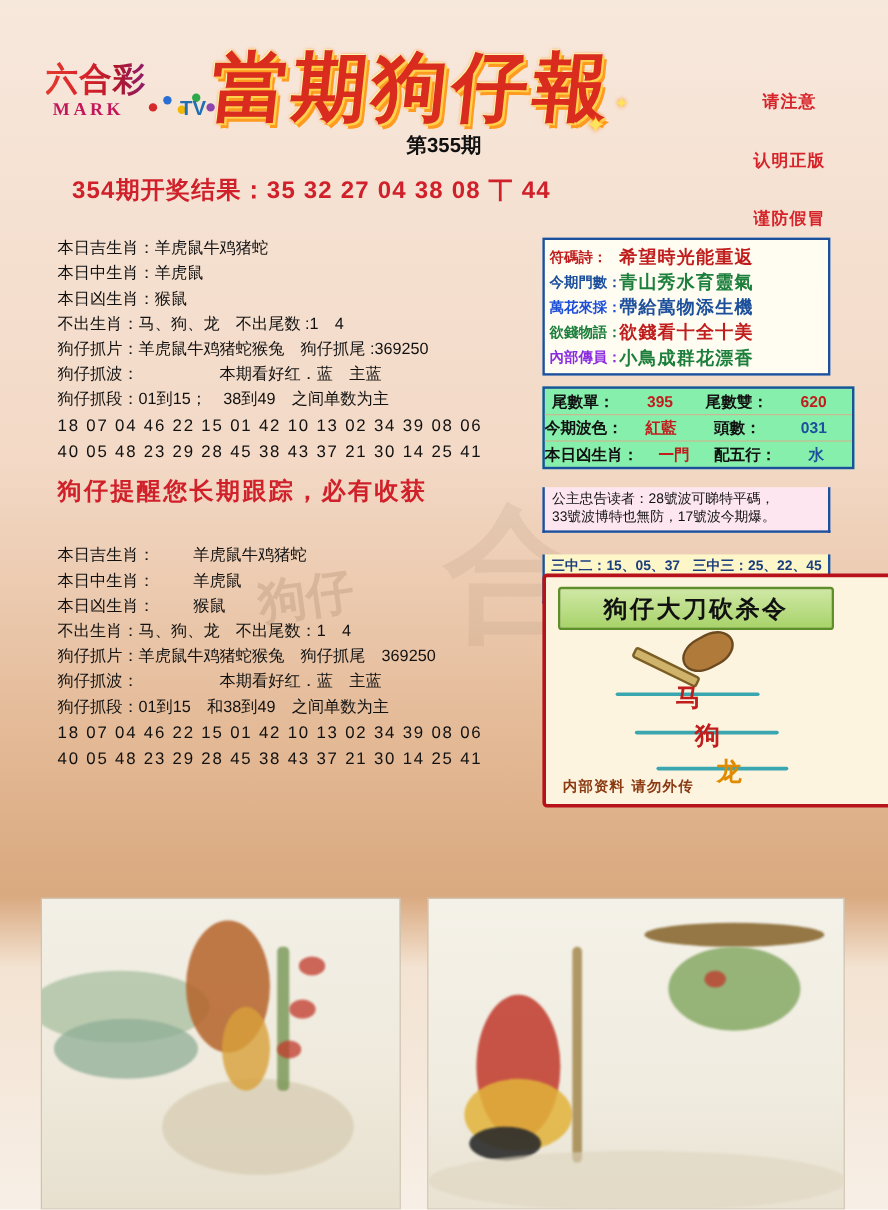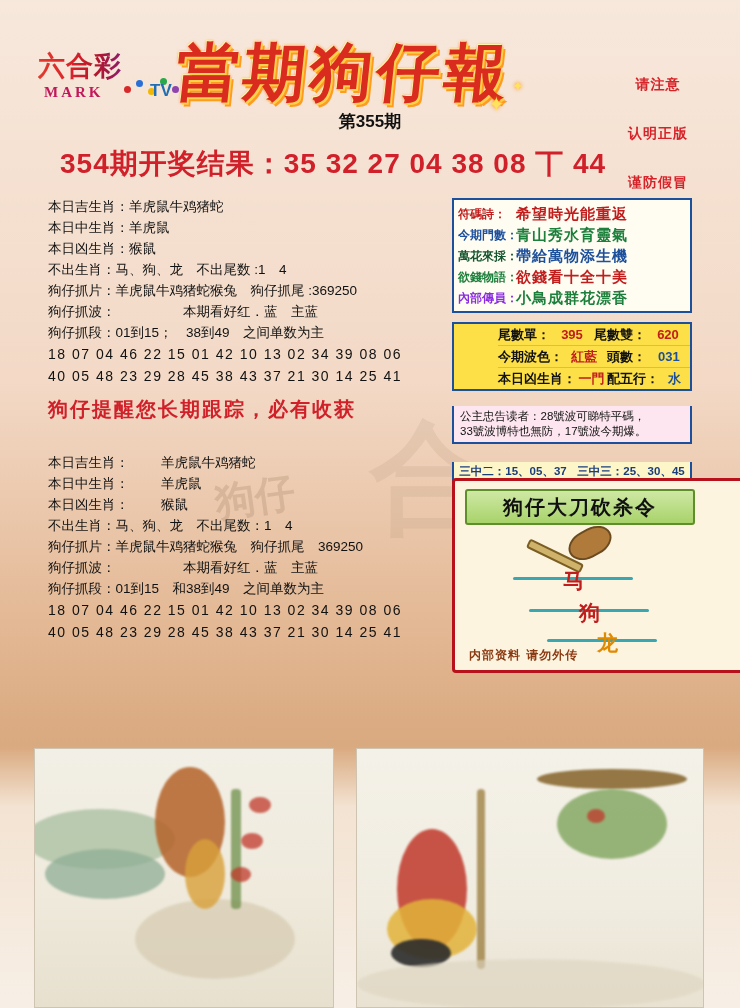"354期开奖结果：35 32 27 04 38" .result { font-size: 28px -> 20px }
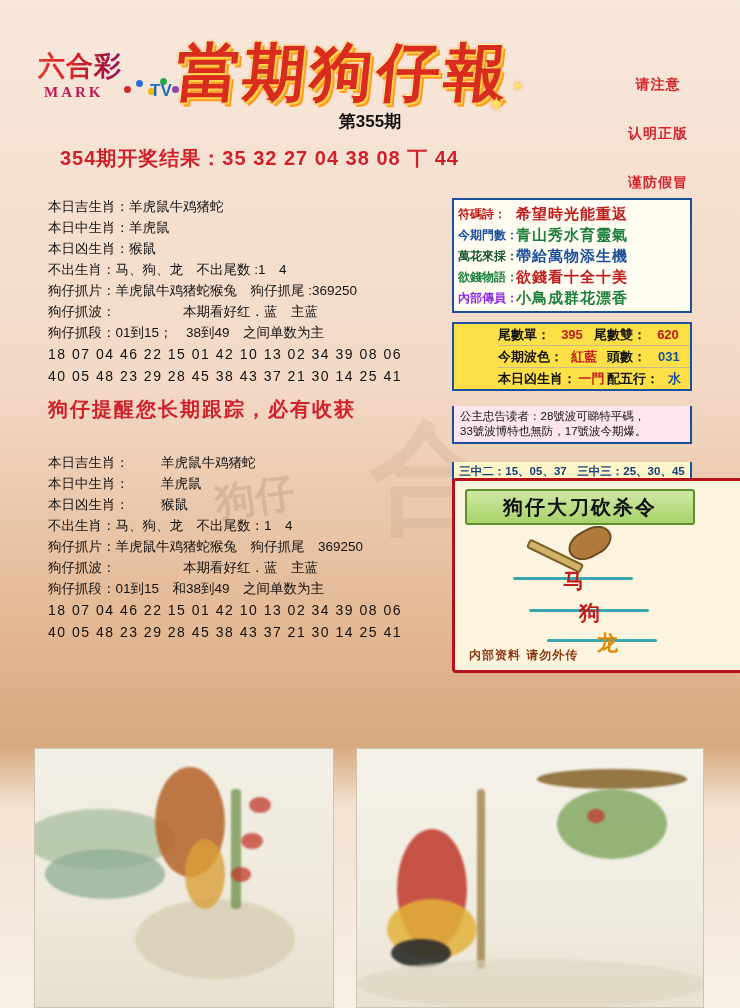"萬花來採：" span.k { color: #14532d -> #1d4ed8 }
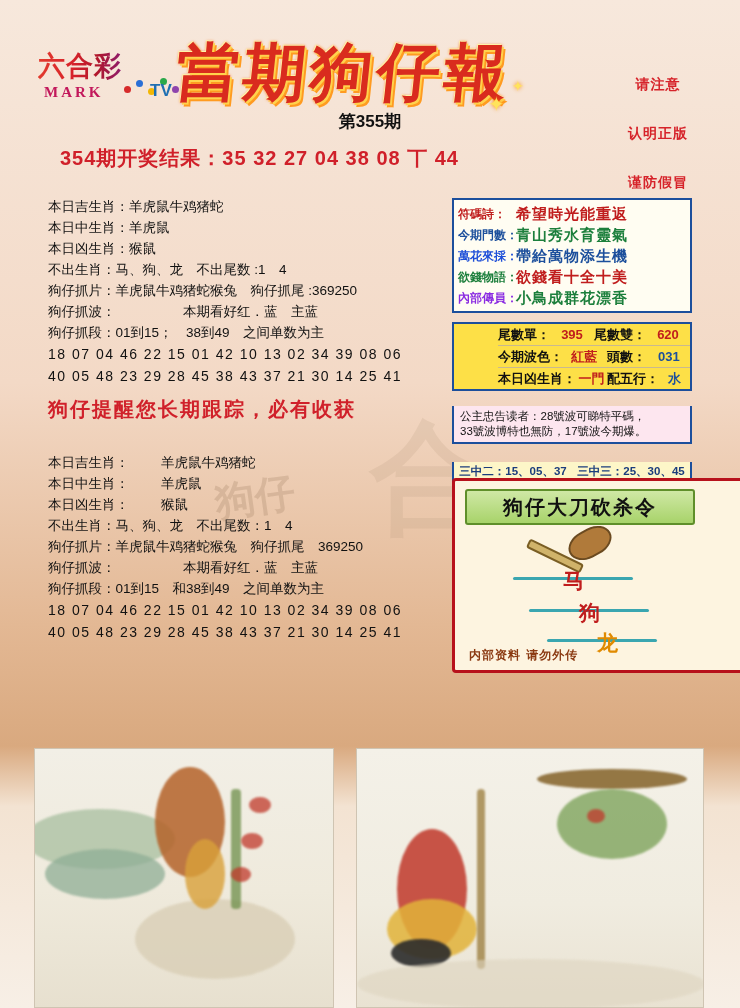"尾數單：" .databox { background: #fde047 -> #86efac; padding-left: 44px -> none; width: 240px -> 260px }
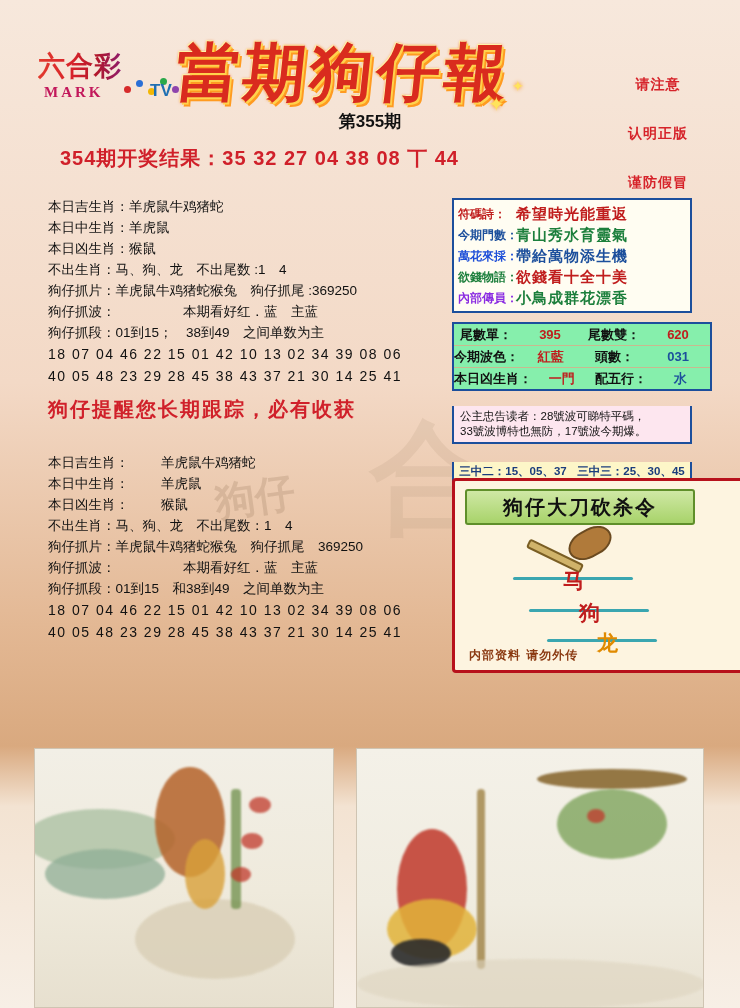"三中三：25、30、45" div.c { text: 30 -> 22 }
